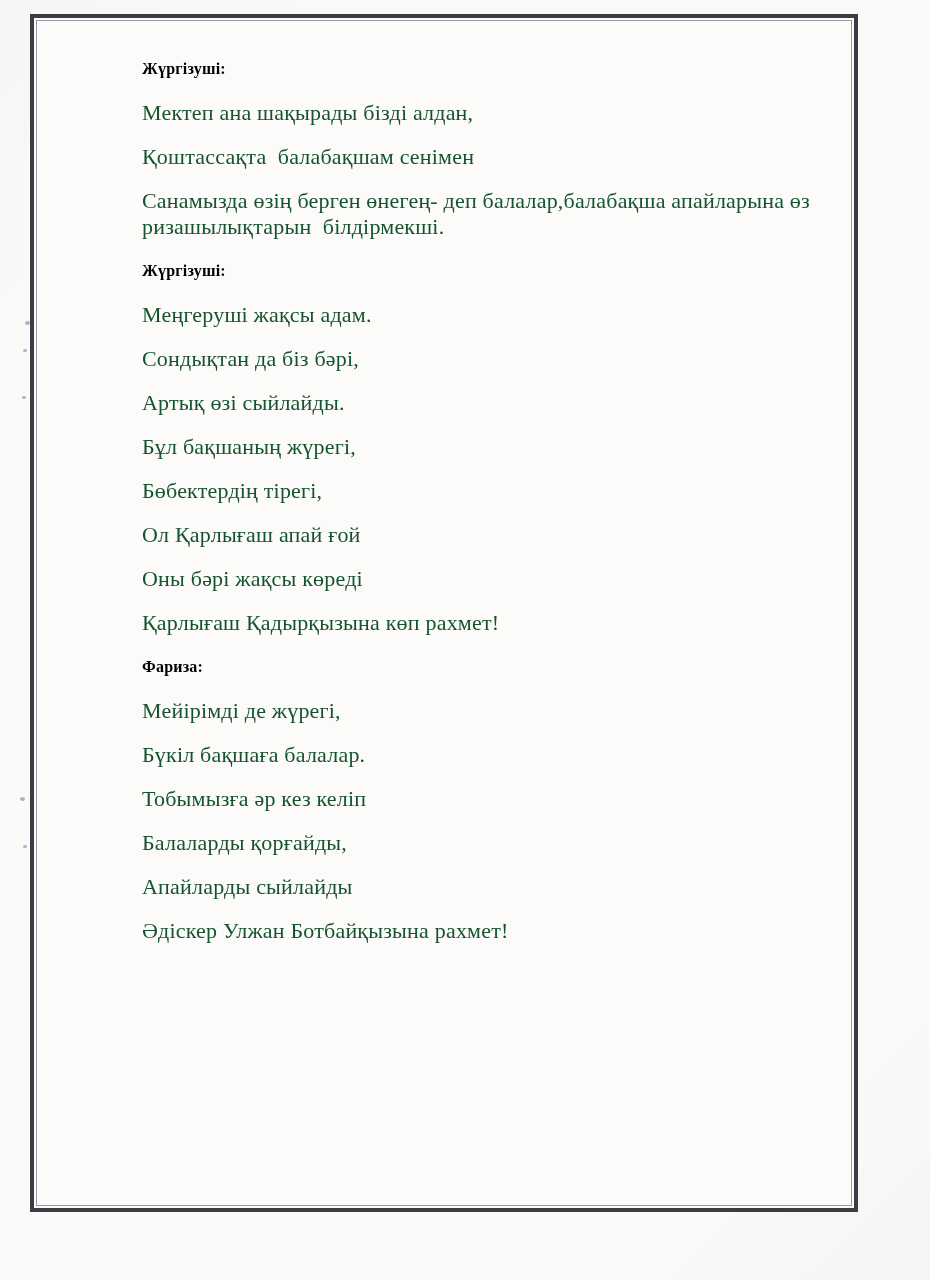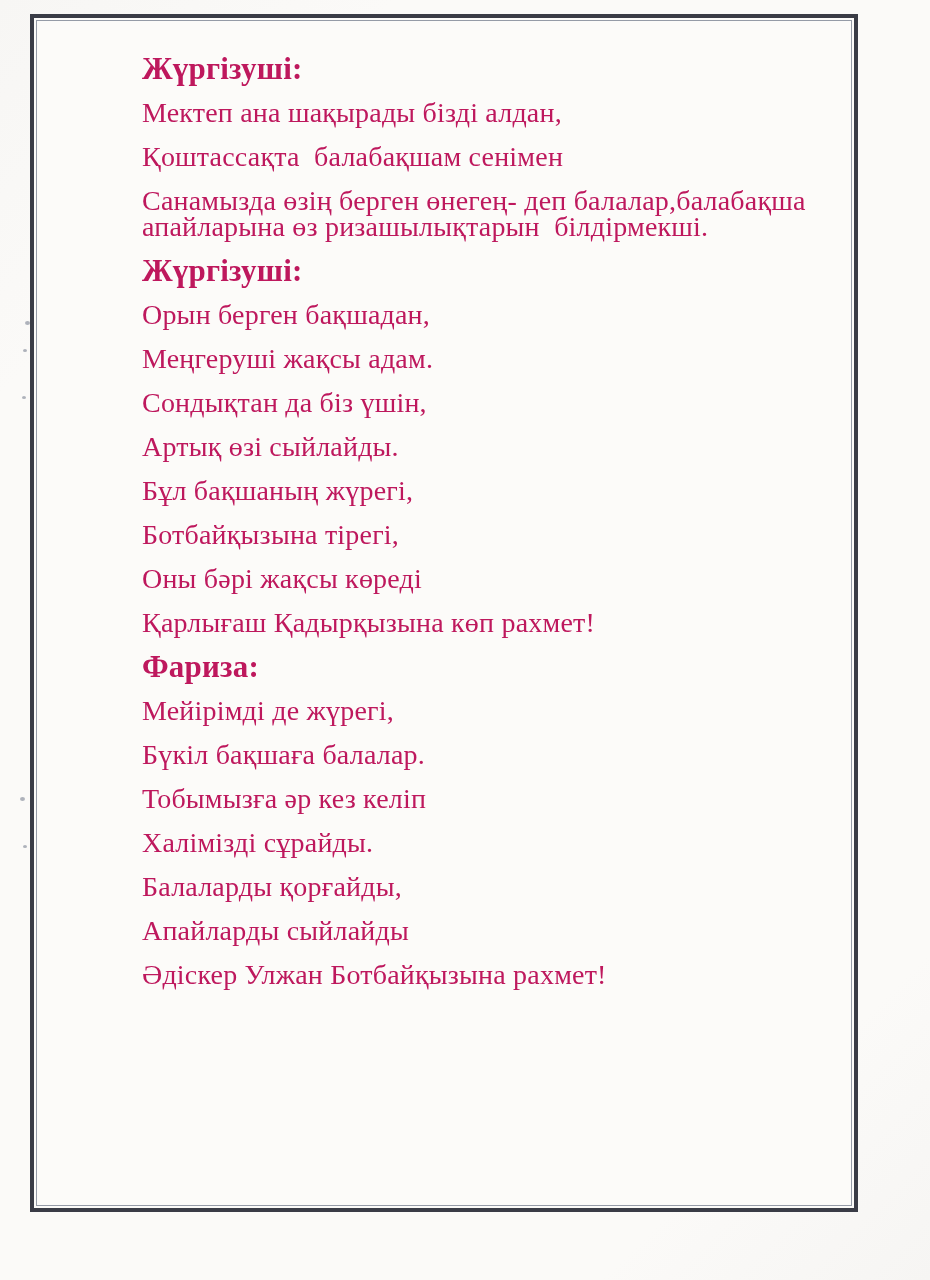"Жүргізуші:" .doc-body p.heading { color: #be185d -> #000000; font-size: 31px -> 16px }
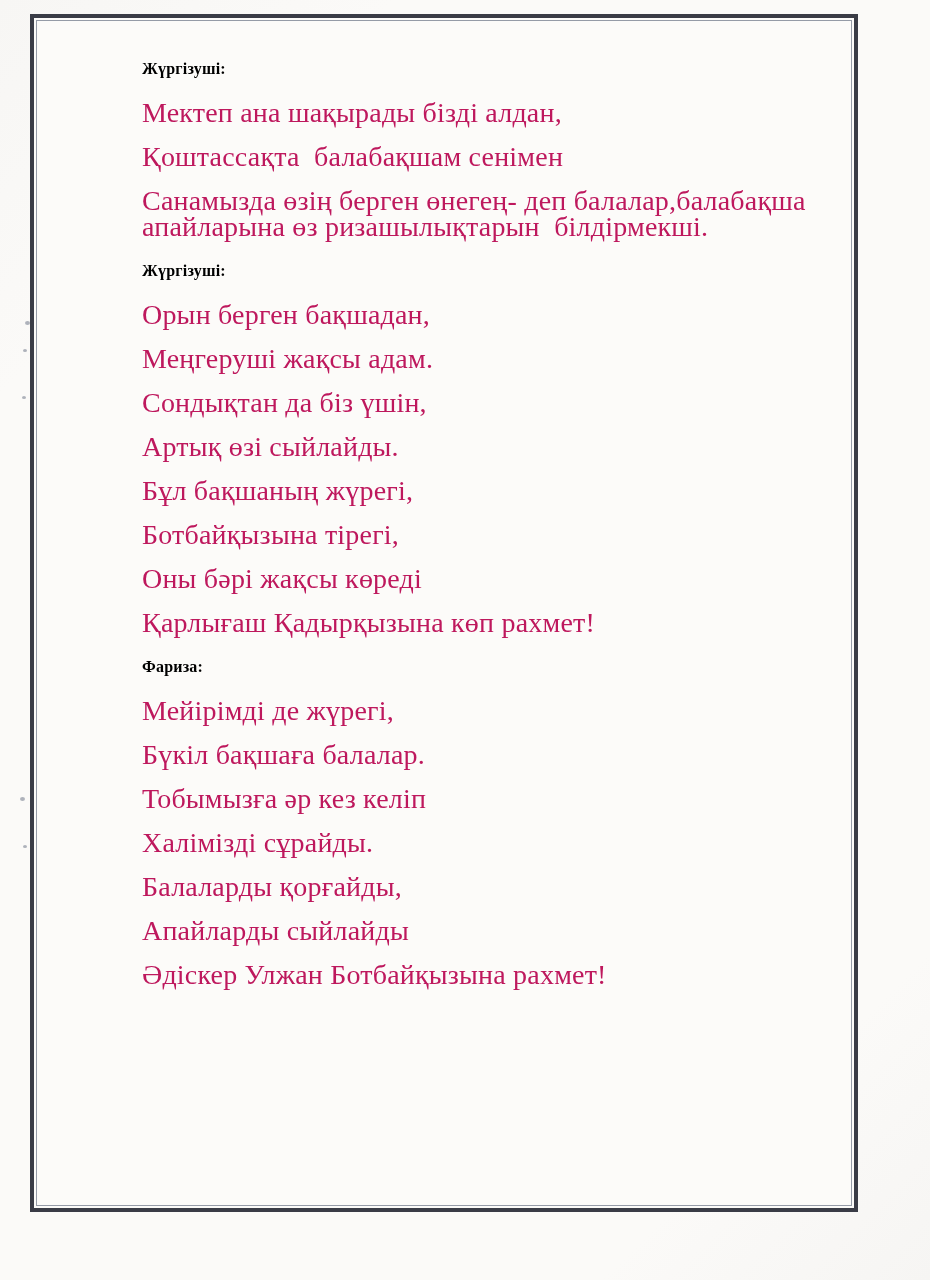"Мектеп ана шақырады бізді алдан," .doc-body p { color: #be185d -> #14532d; font-size: 28px -> 22px }
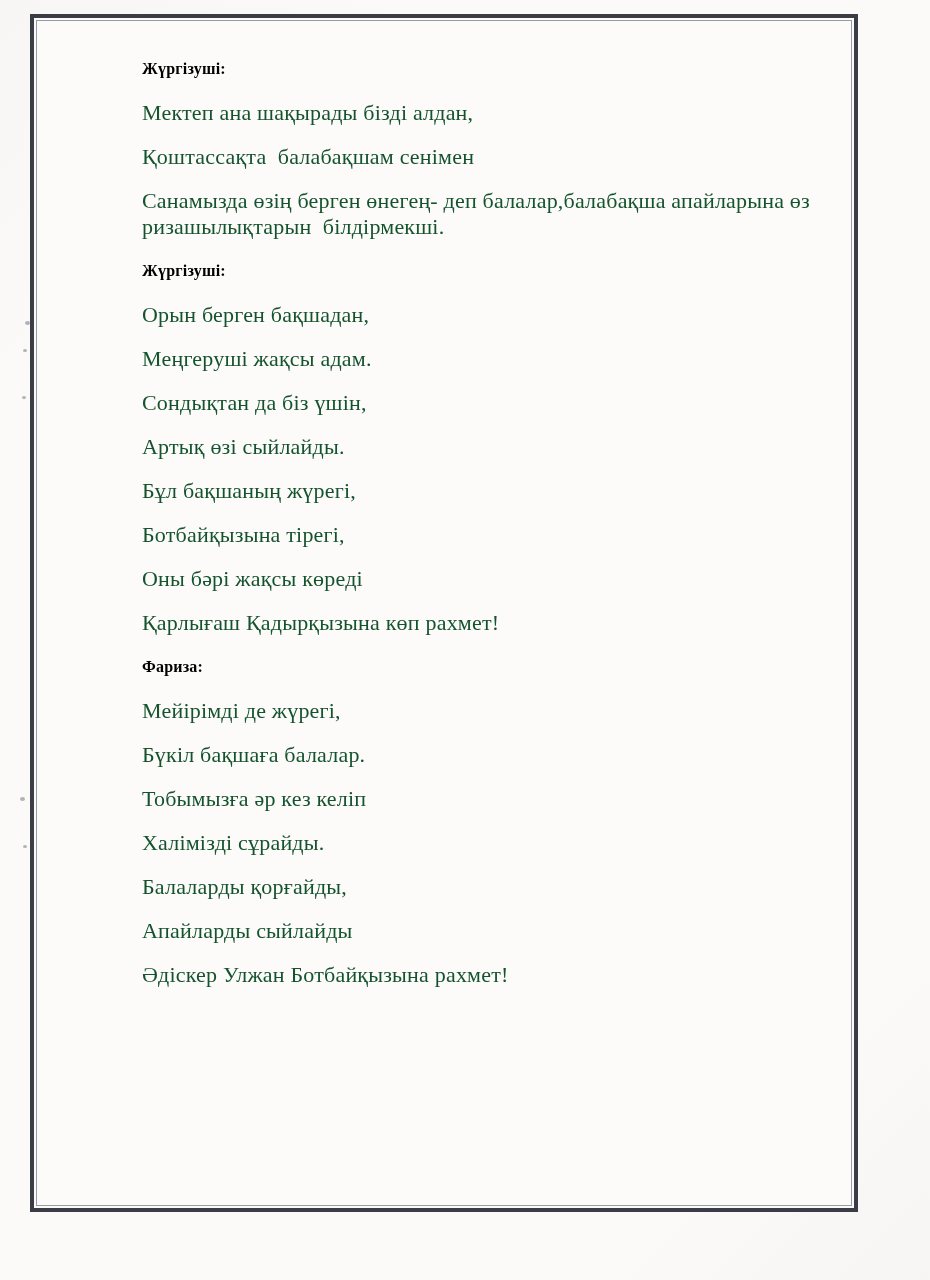"Орын берген бақшадан," p.line { html: <p>Орын берген бақшадан,</p> -> none }
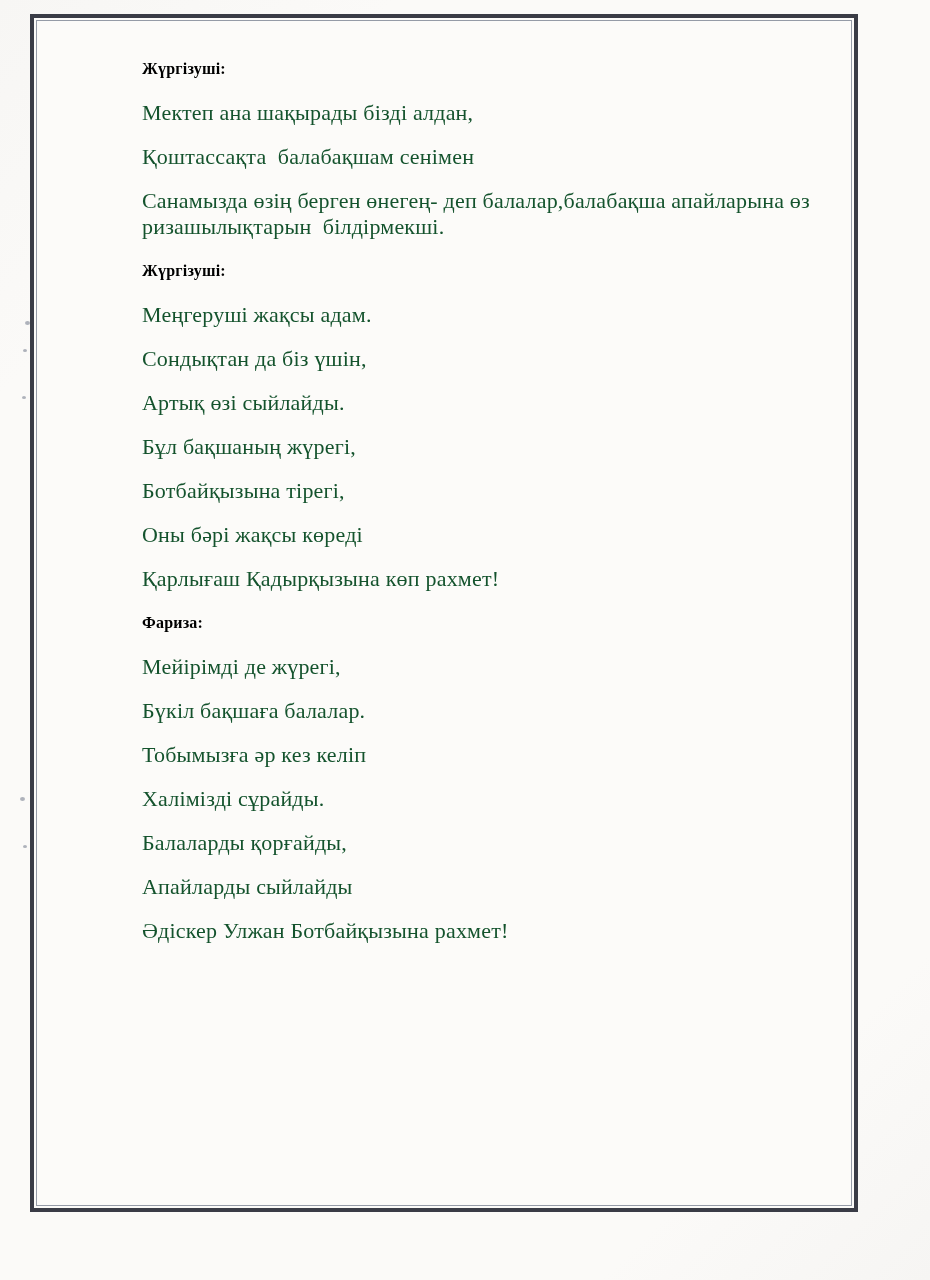"Сондықтан да біз үшін," p.line { text: үшін -> бәрі }
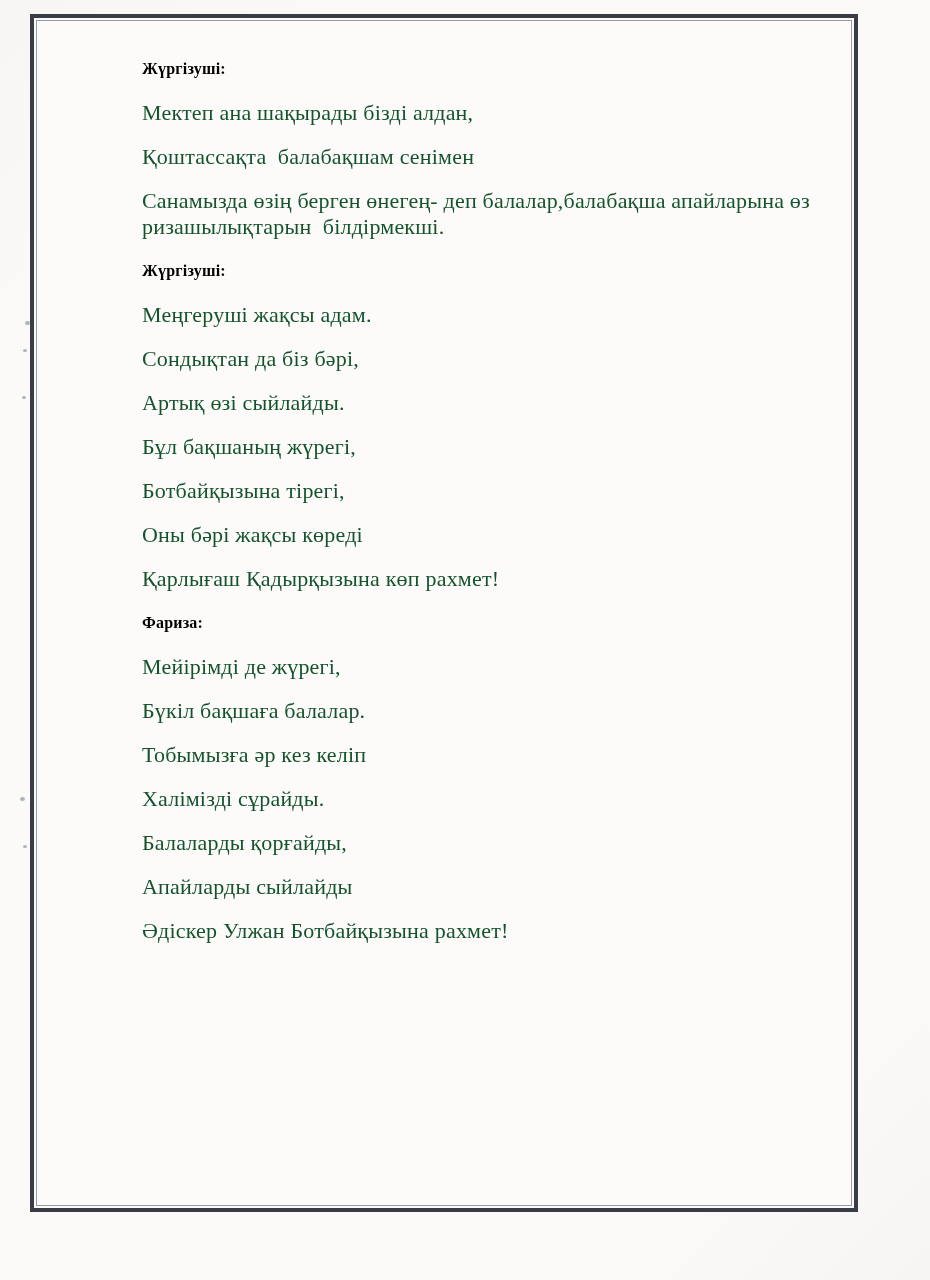"Ботбайқызына тірегі," p.line { text: Ботбайқызына -> Бөбектердің }
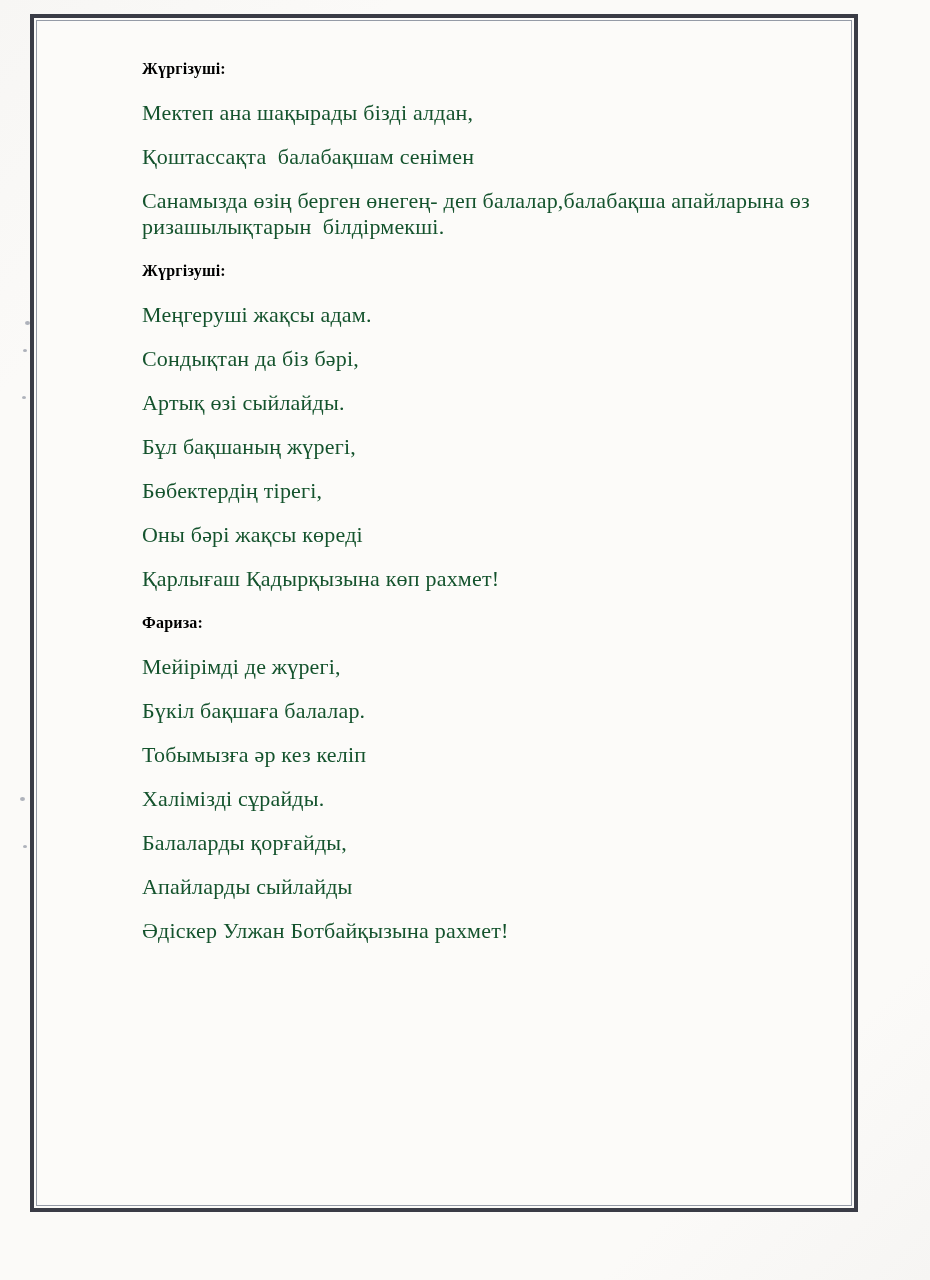"Ол Қарлығаш апай ғой" p.line { html: none -> <p>Ол Қарлығаш апай ғой</p> }
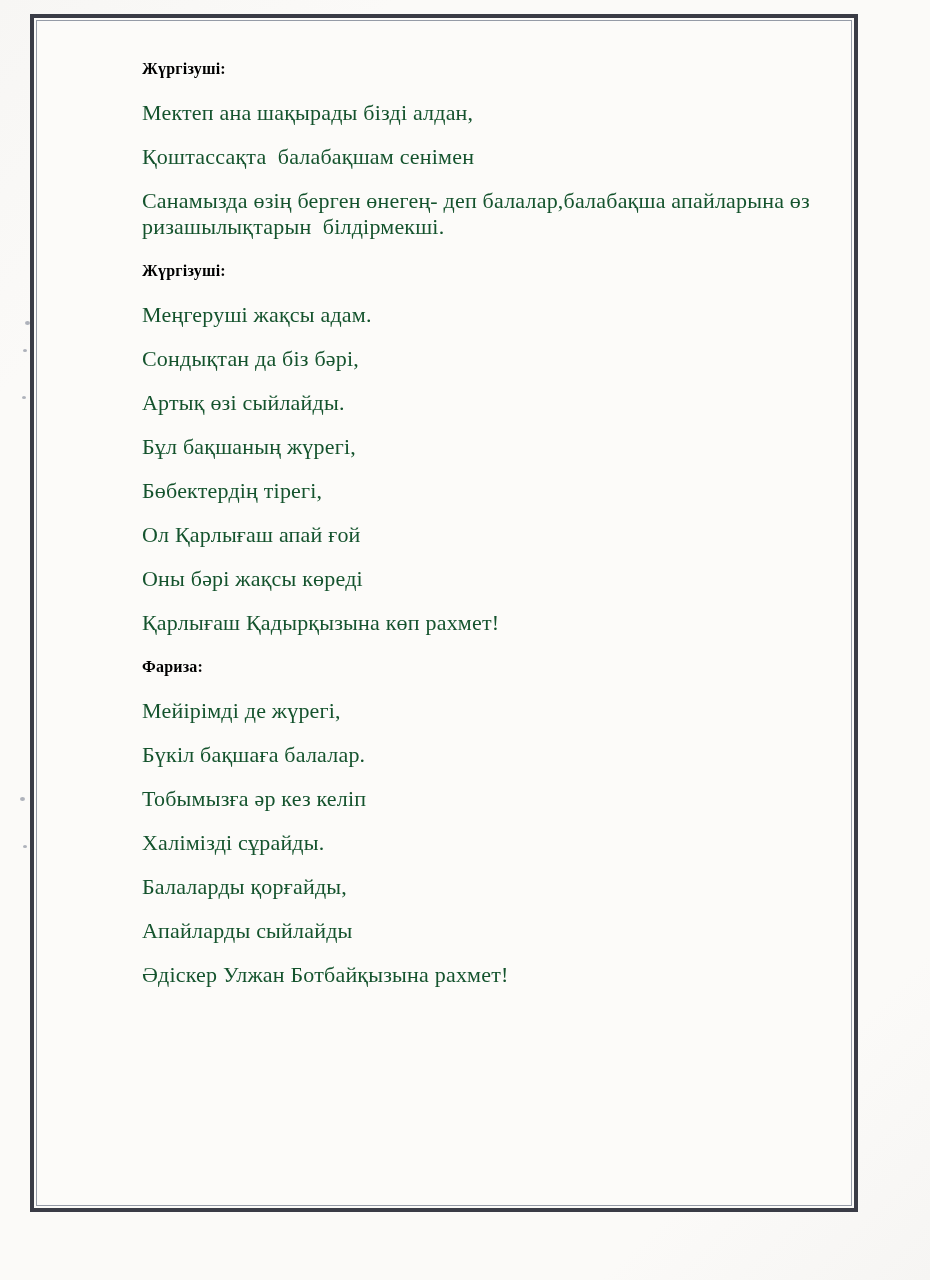"Халімізді сұрайды." p.line { html: <p>Халімізді сұрайды.</p> -> none }
